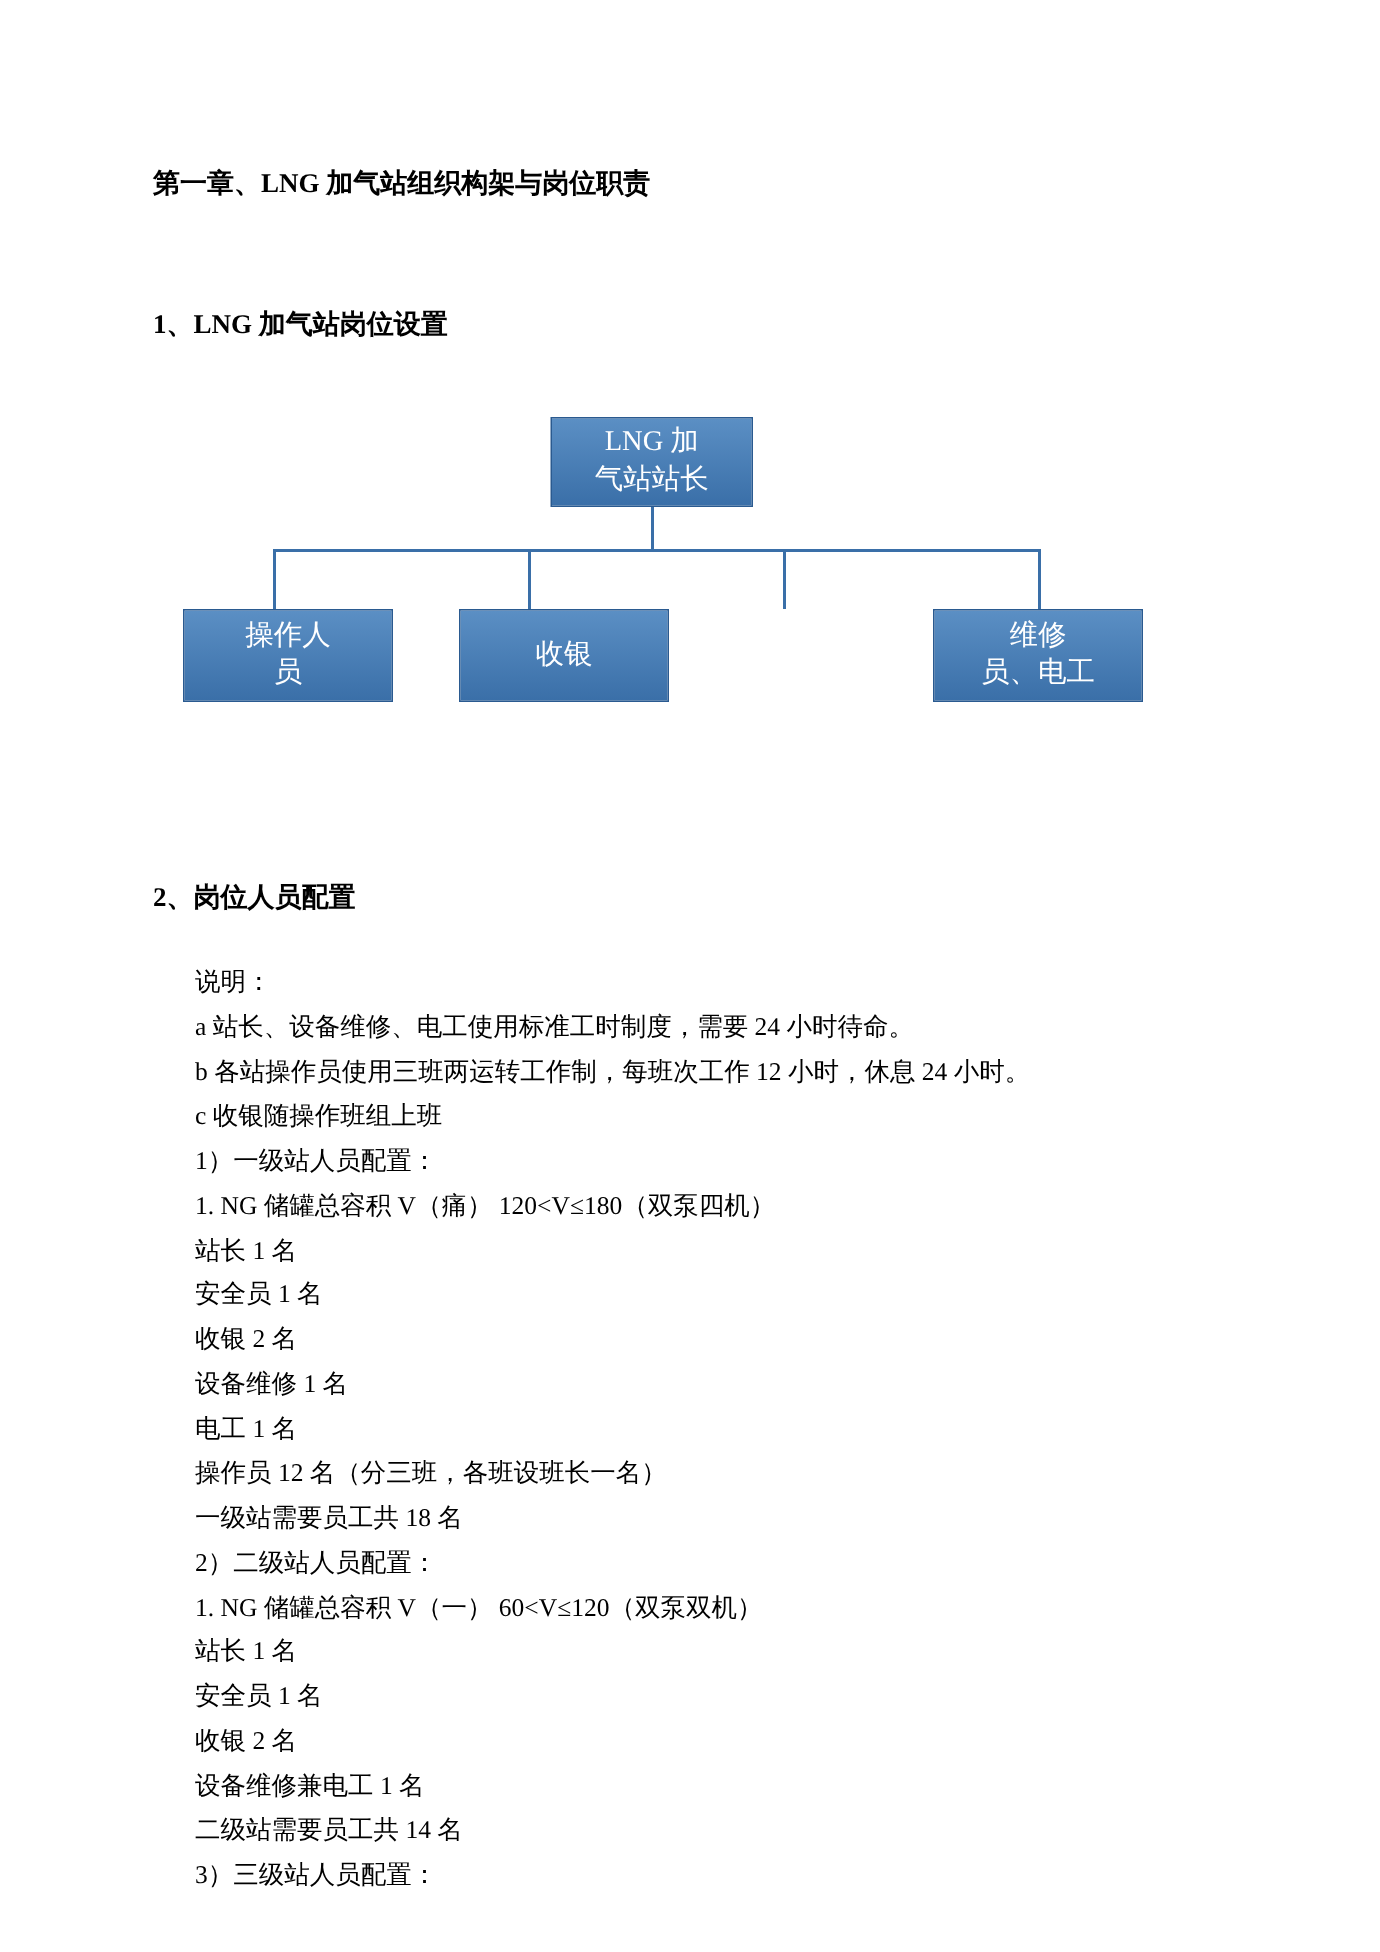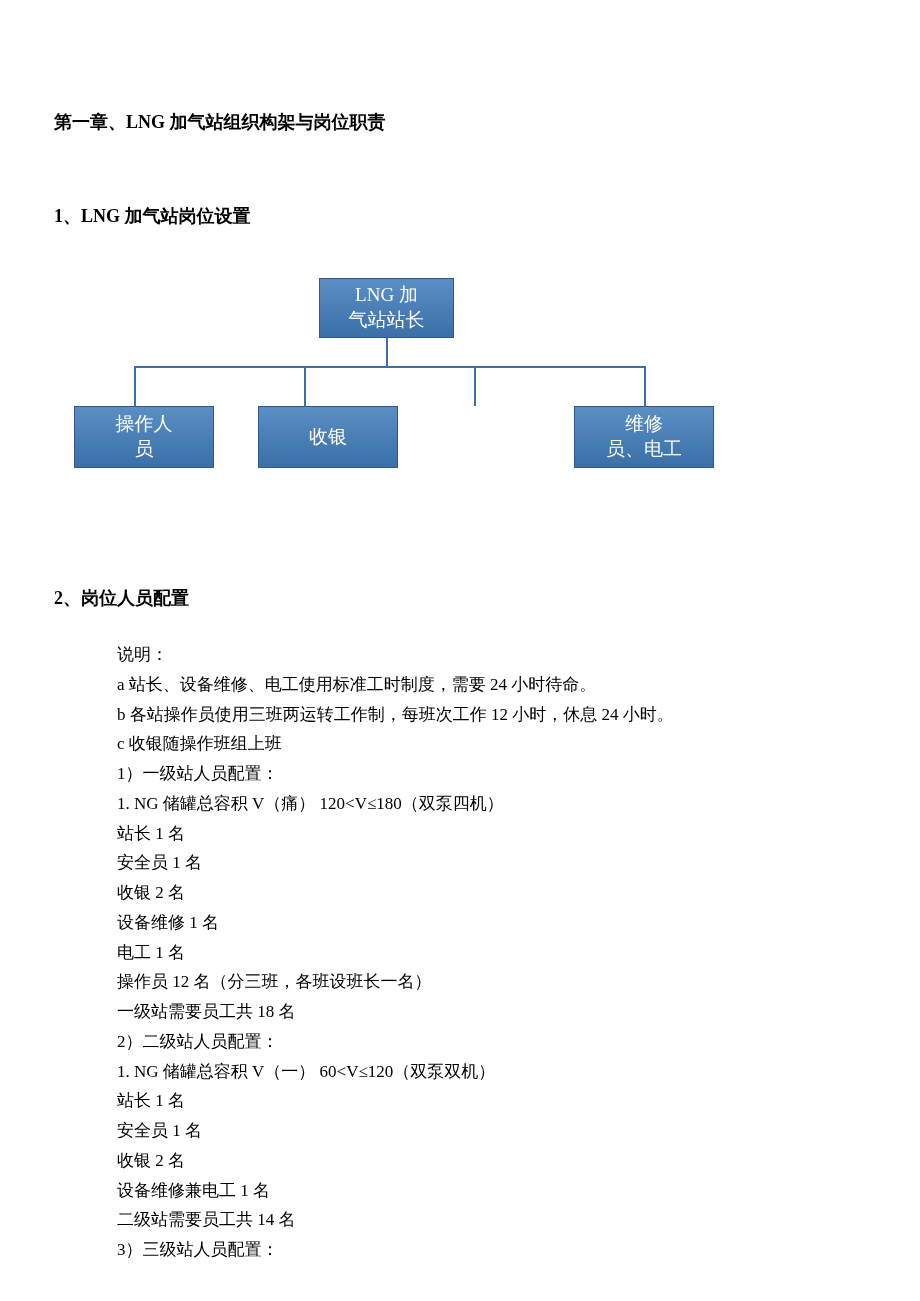"第一章、LNG 加气站组织构架与岗位职责" .page { padding: 110px 130px 0 54px -> 110px 130px 0 102px }
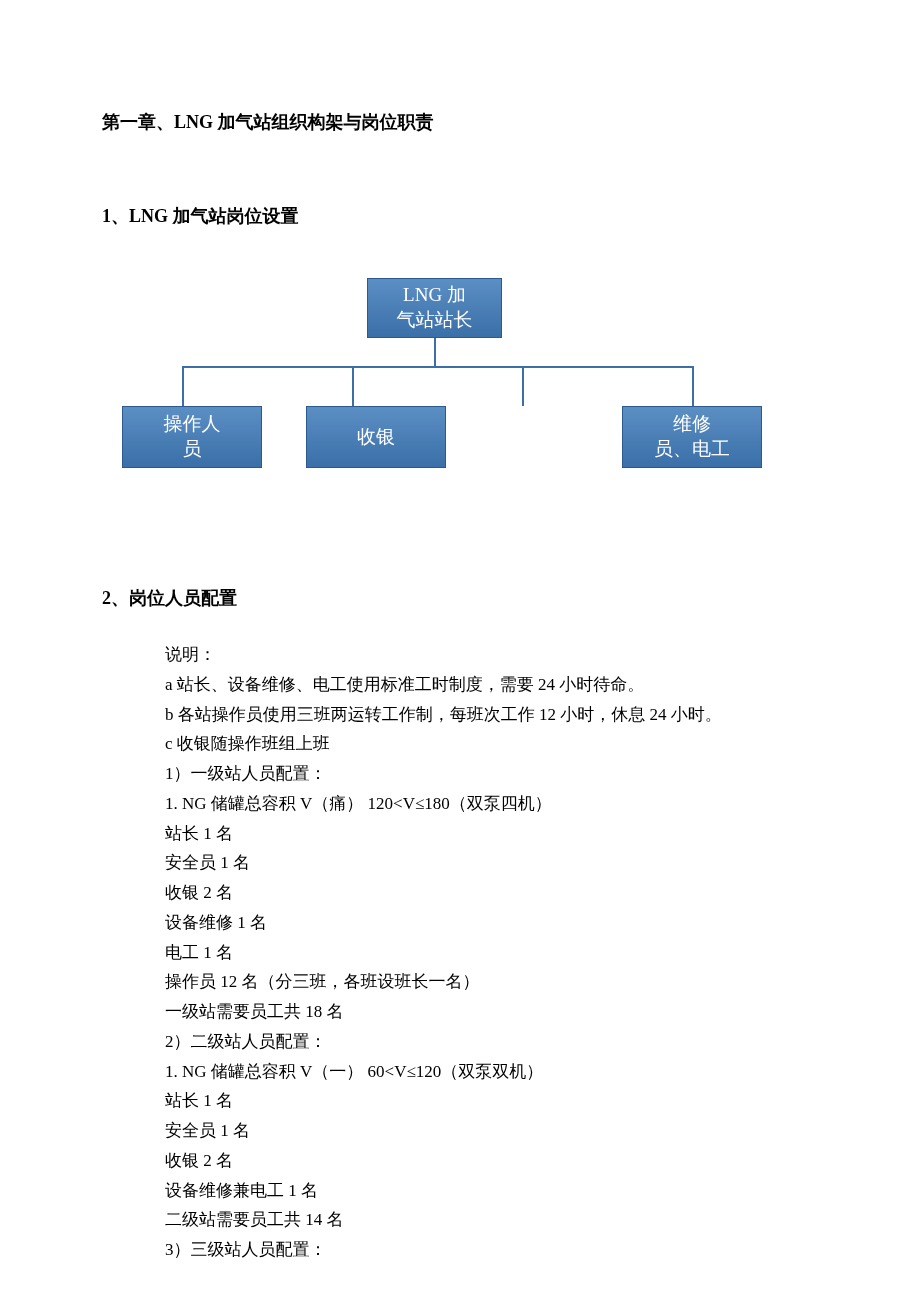"说明：" .body-text { margin-left: 63px -> 28px }
